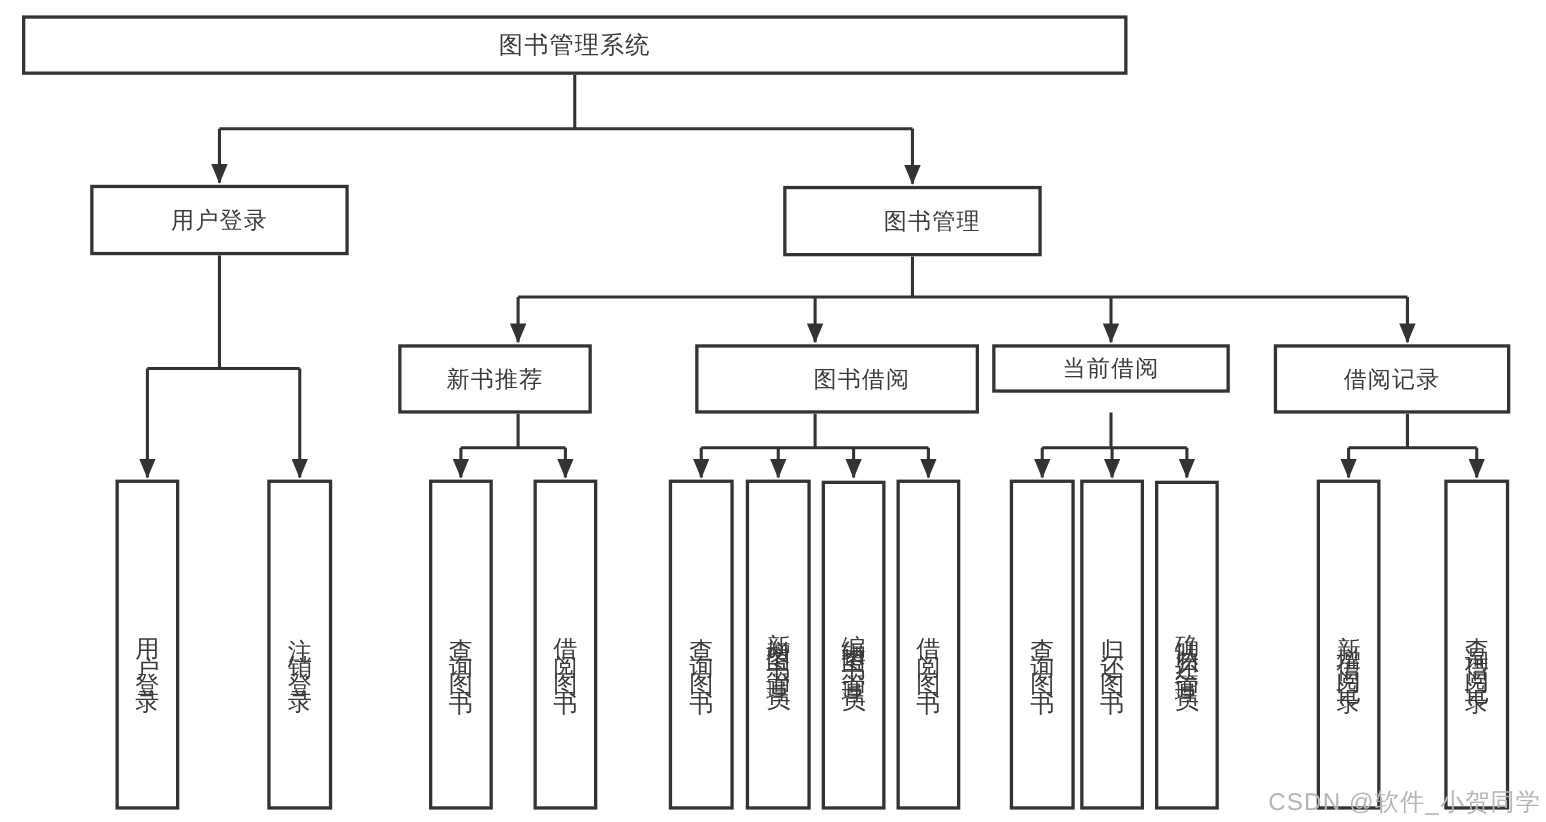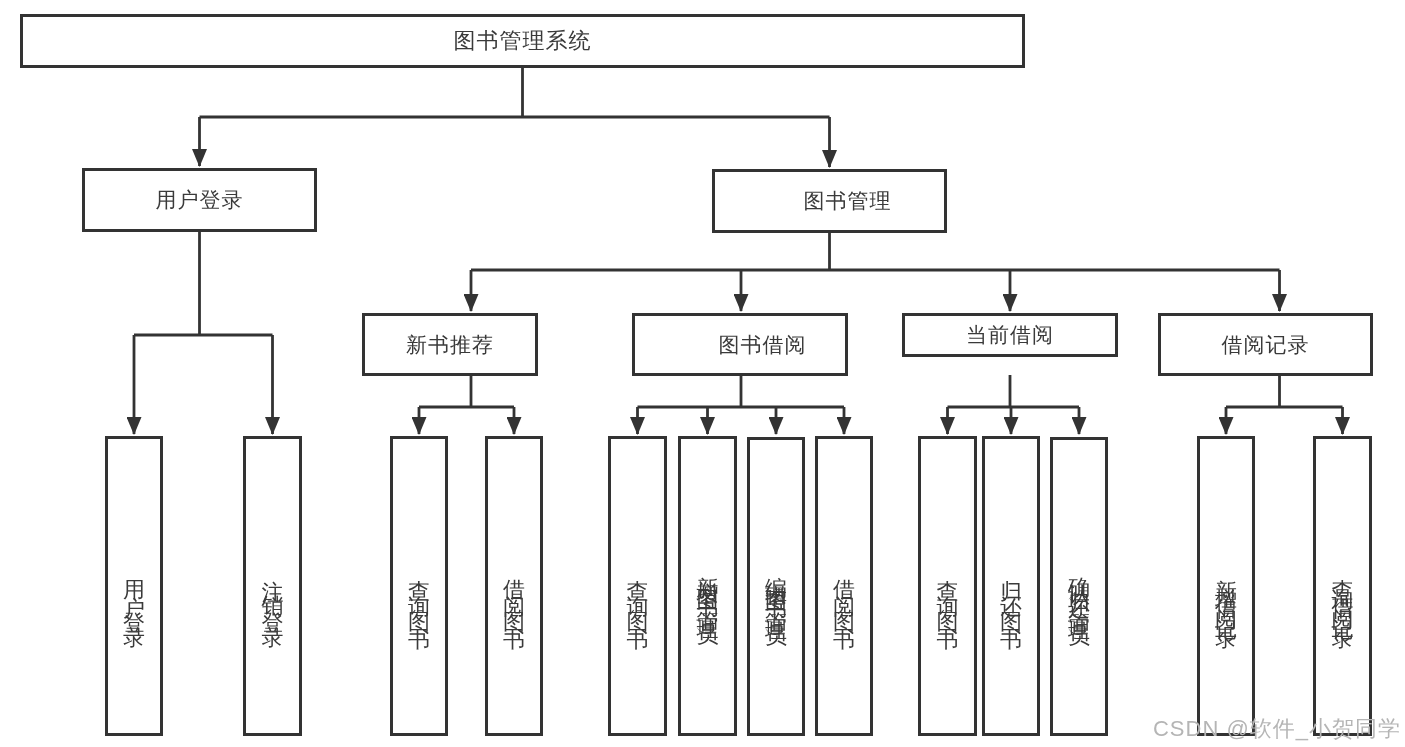"图书借阅" div.node { width: 216px -> 258px }
